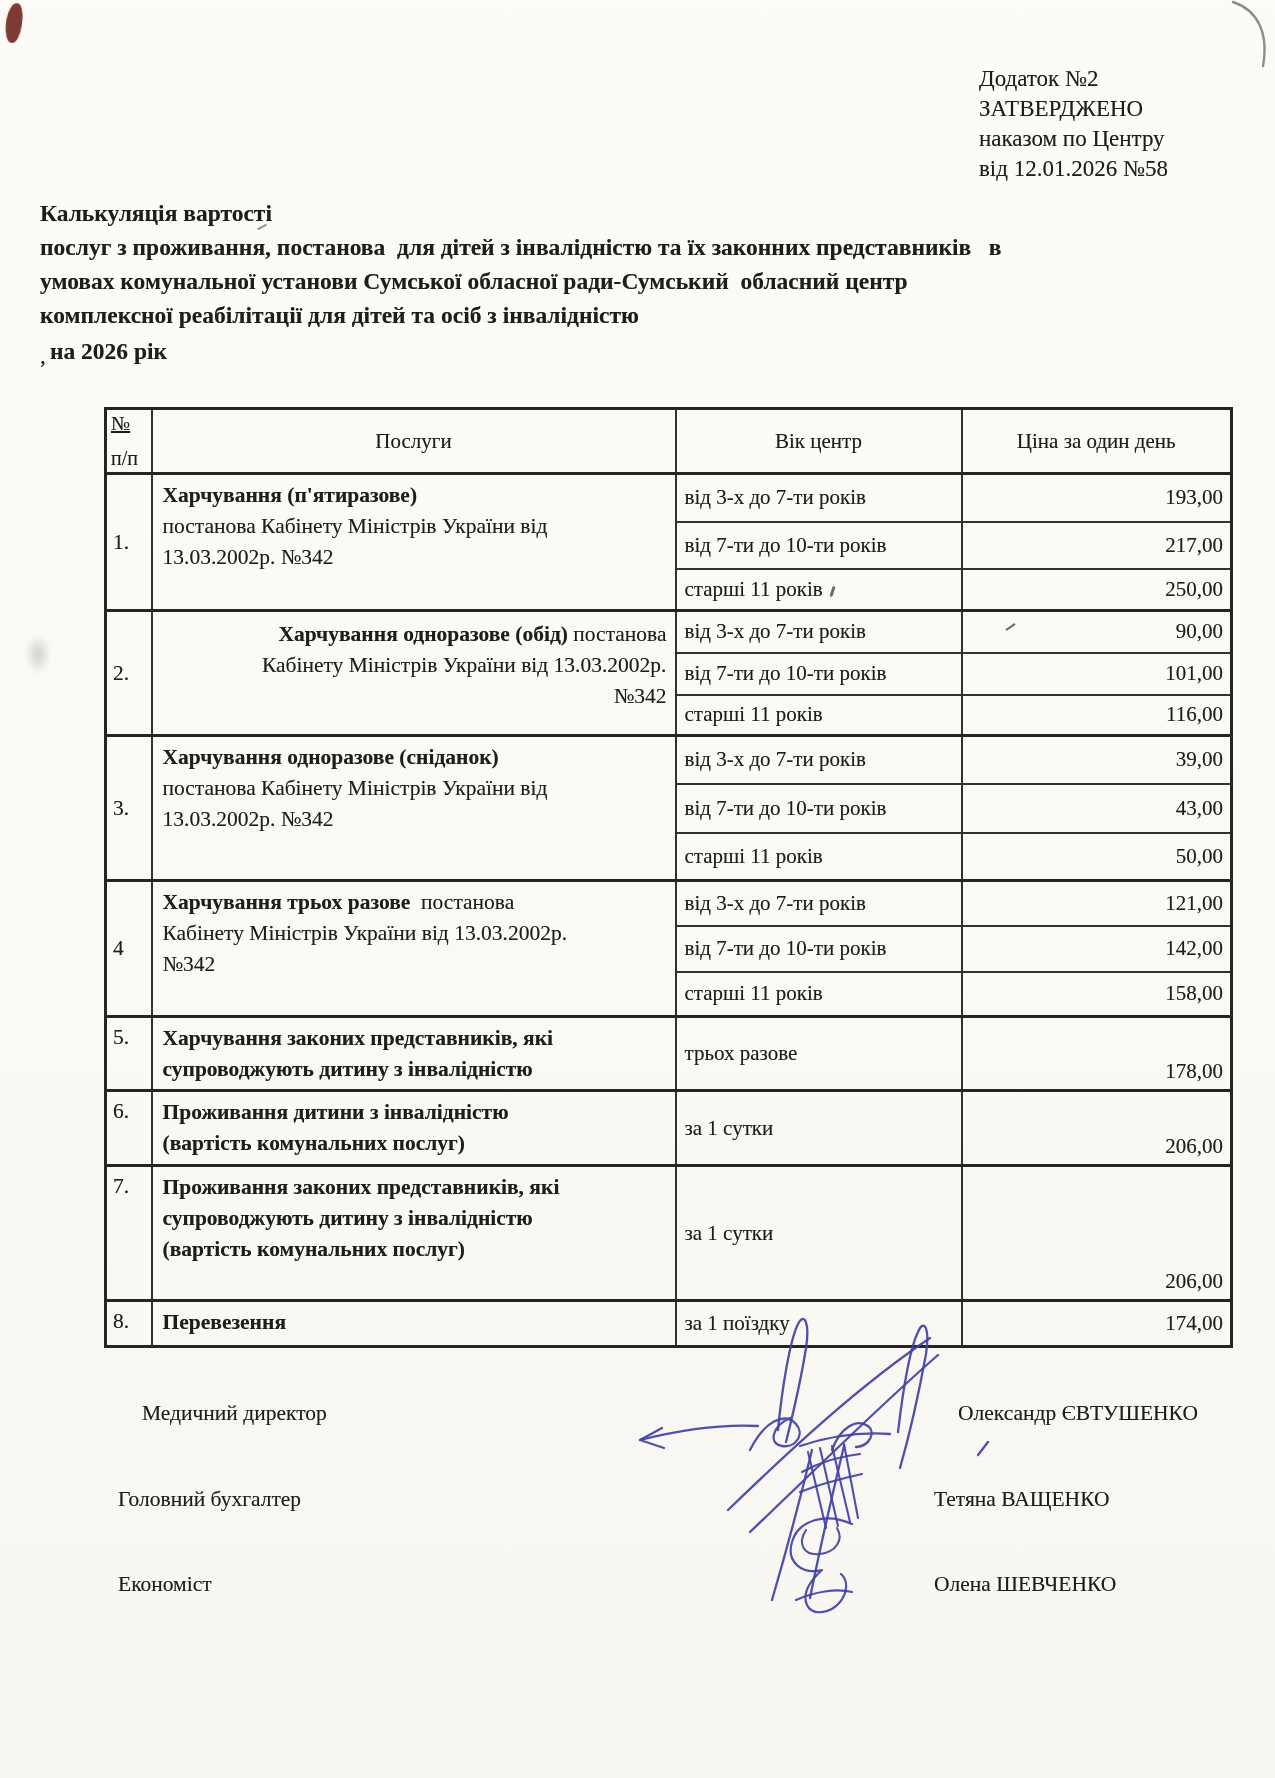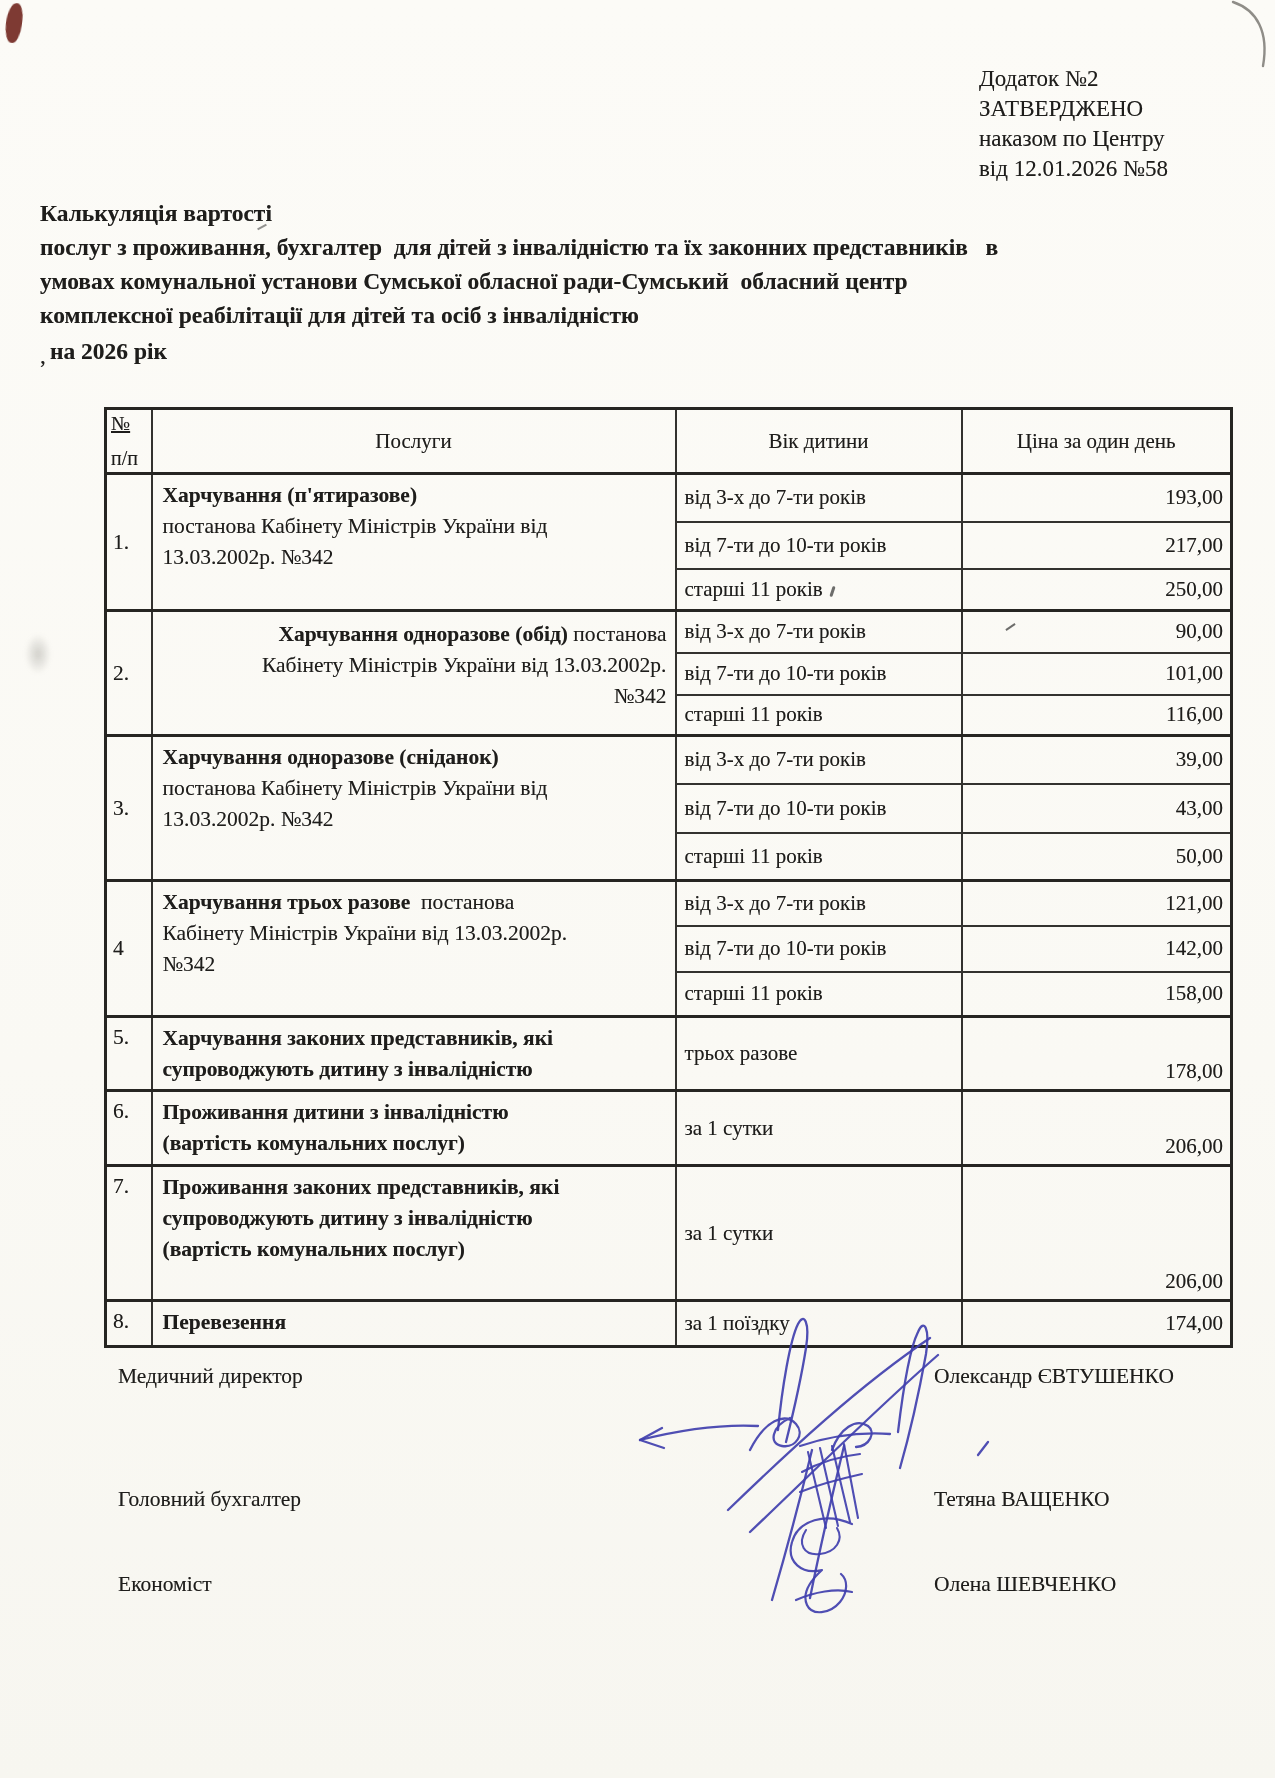"послуг з проживання, бухгалтер для" div.tl { text: бухгалтер -> постанова }
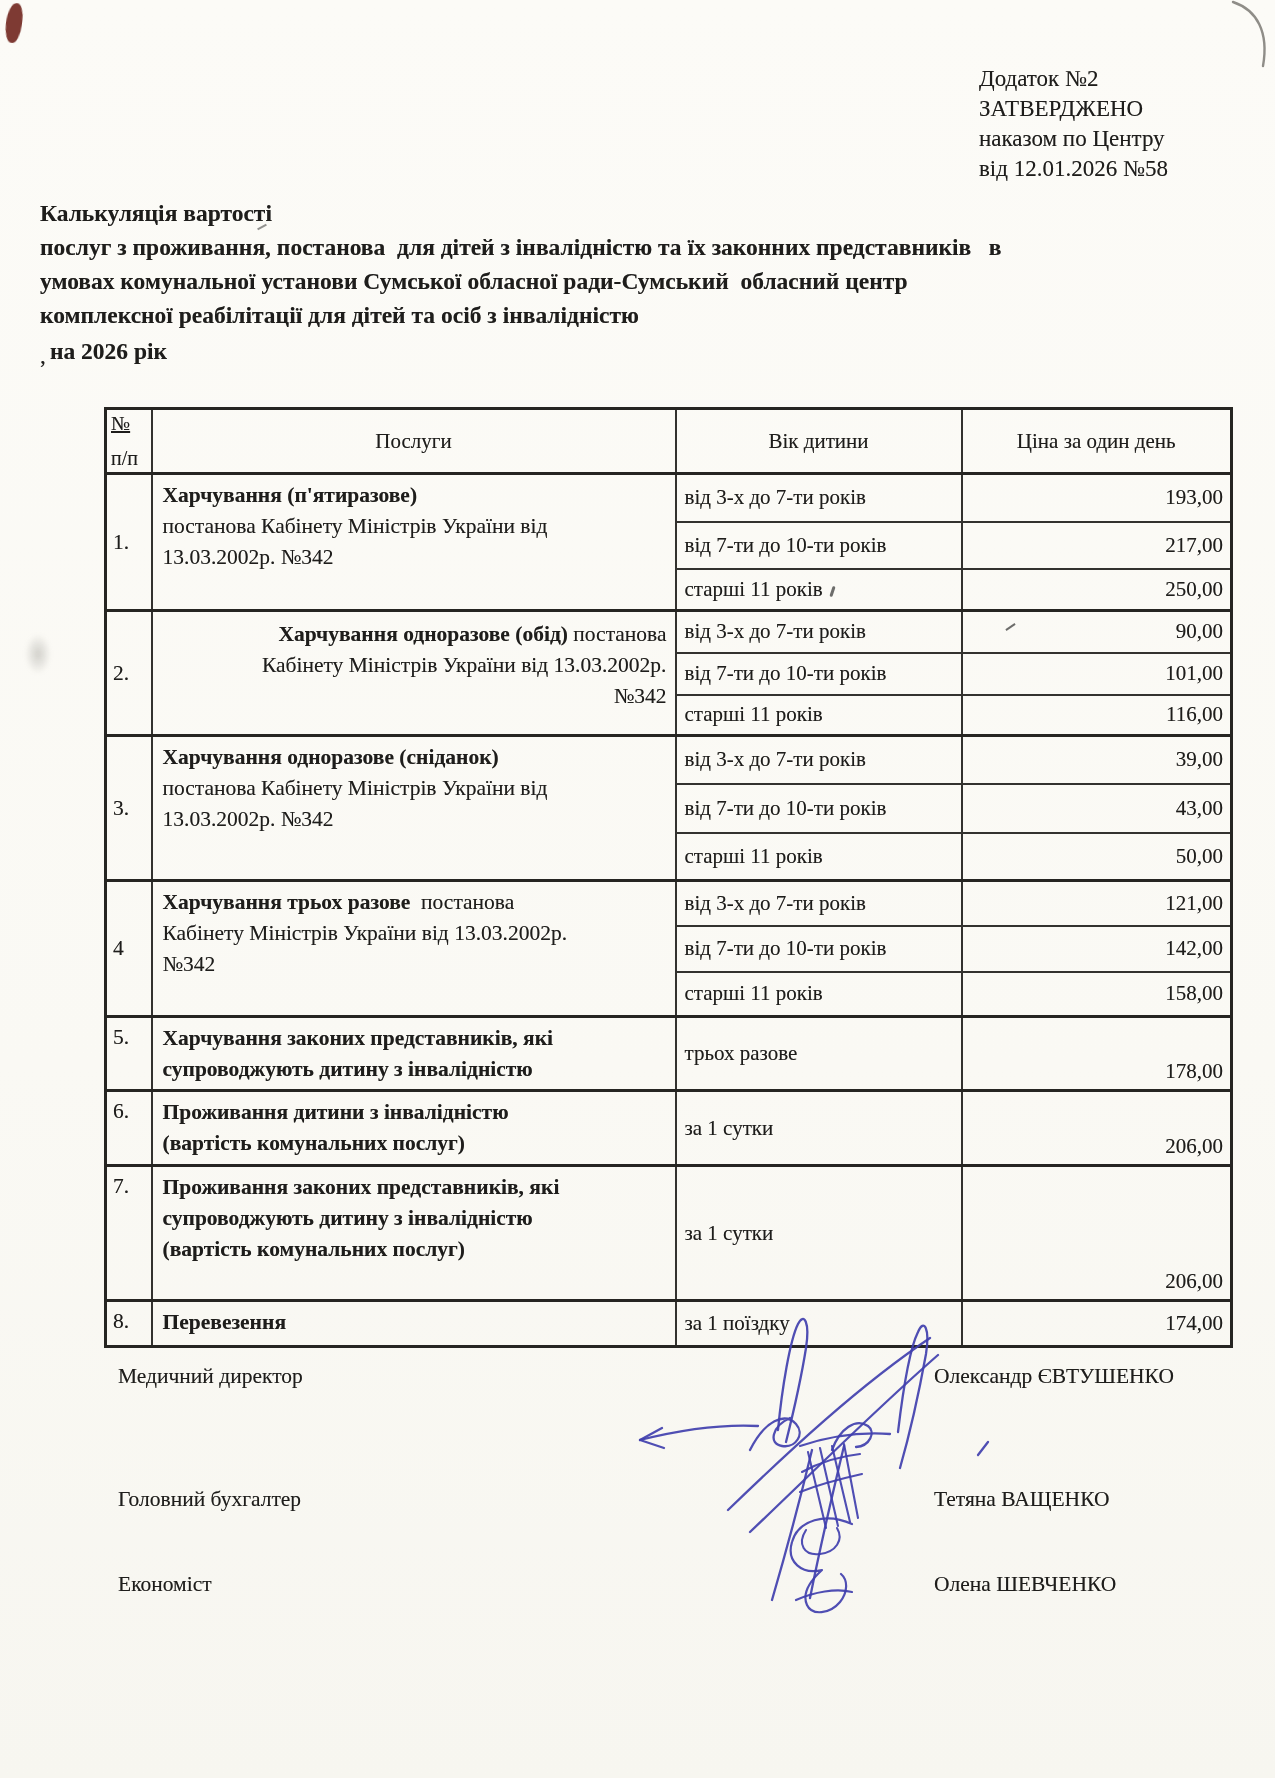"Вік дитини" th { text: дитини -> центр }
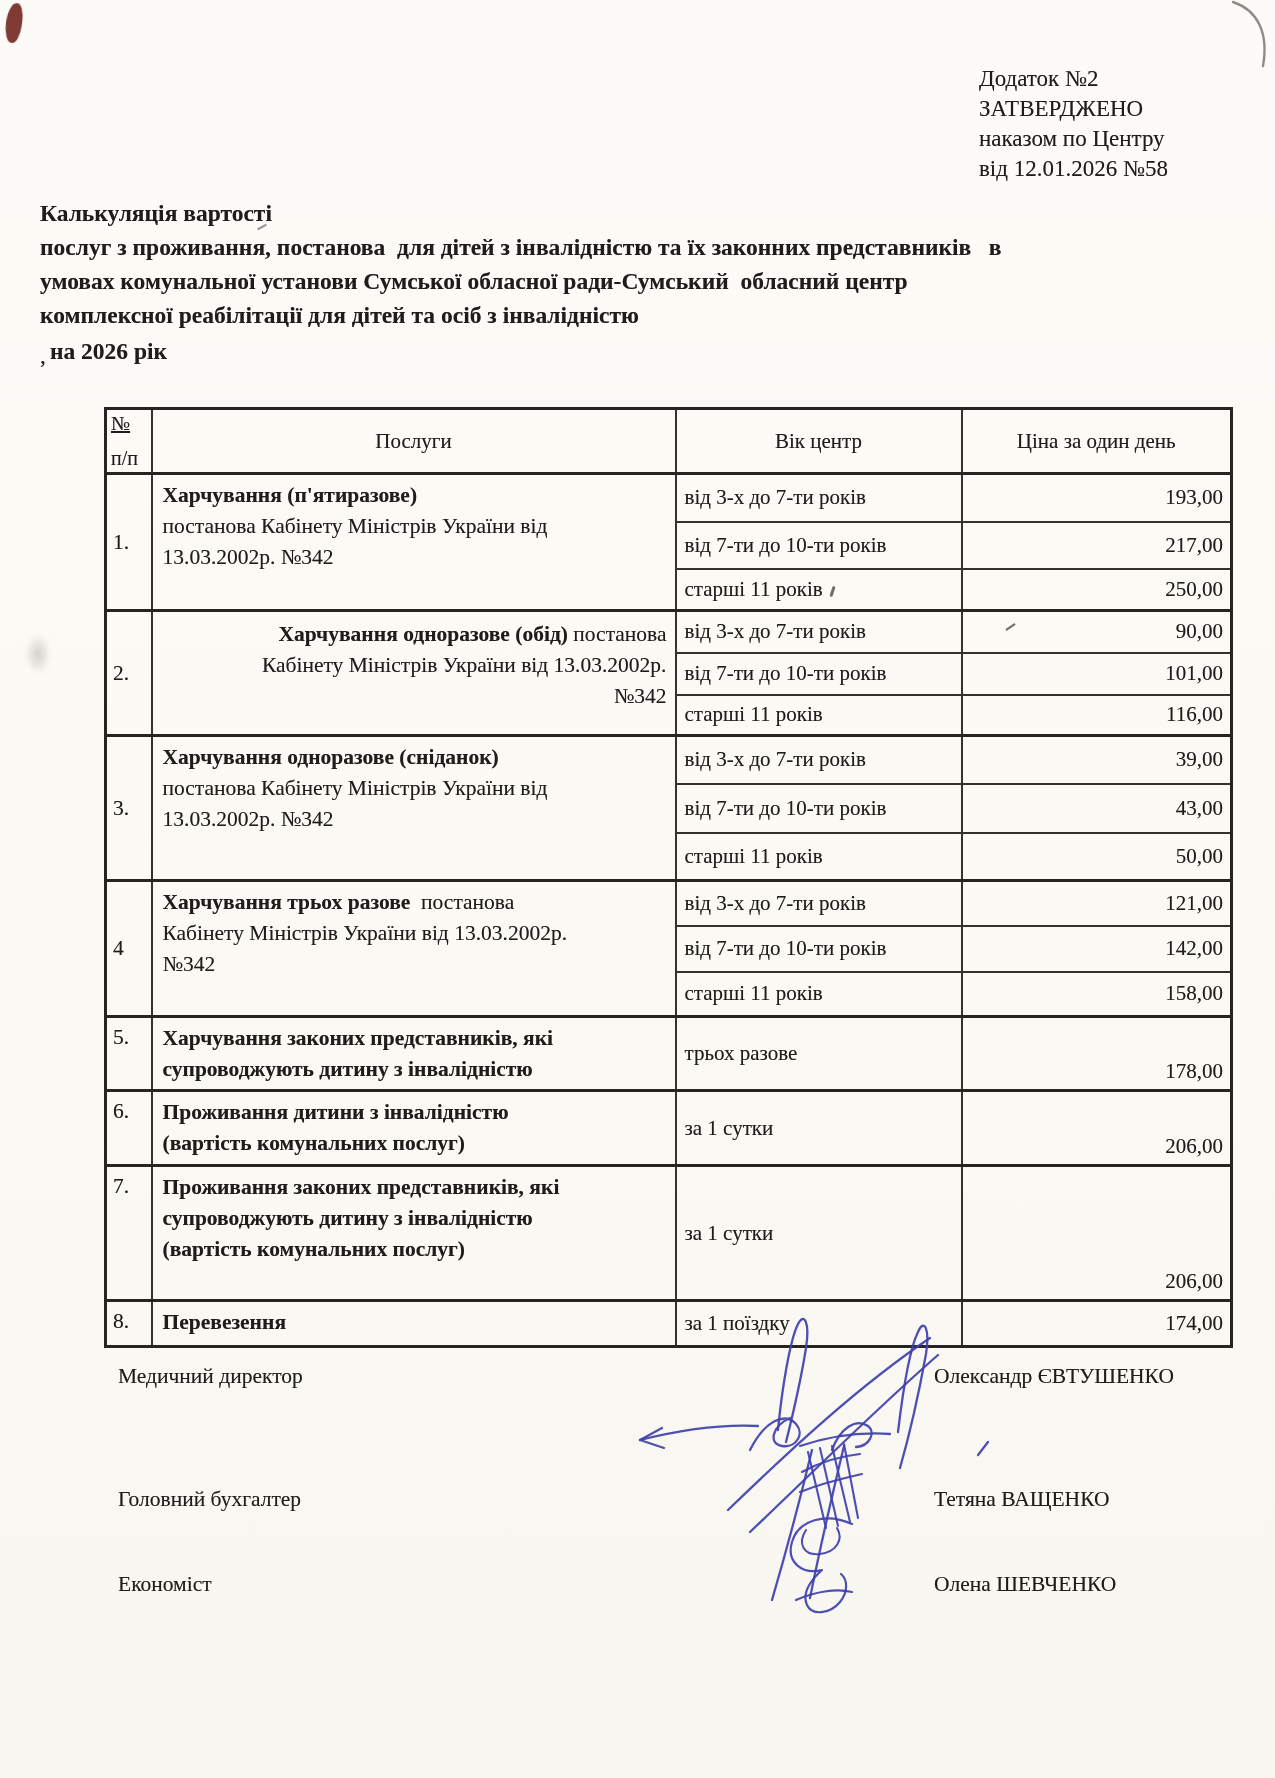"Медичний директор" .fy1 { margin-left: none -> 24px; top: 1364px -> 1401px }
